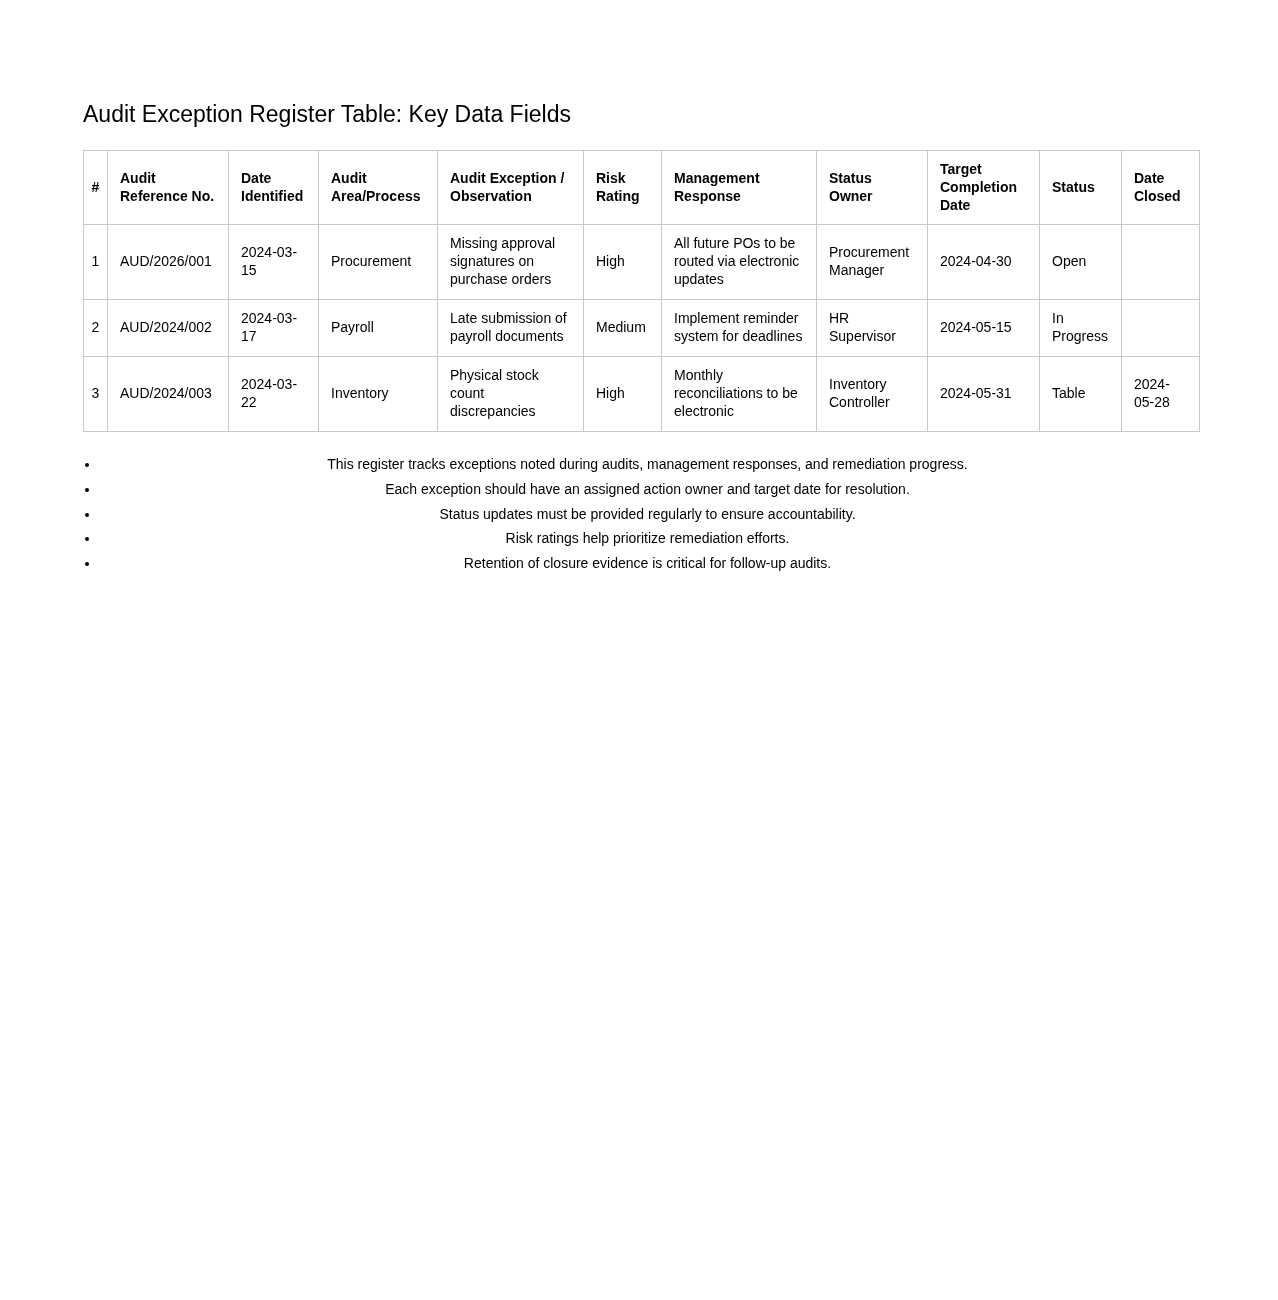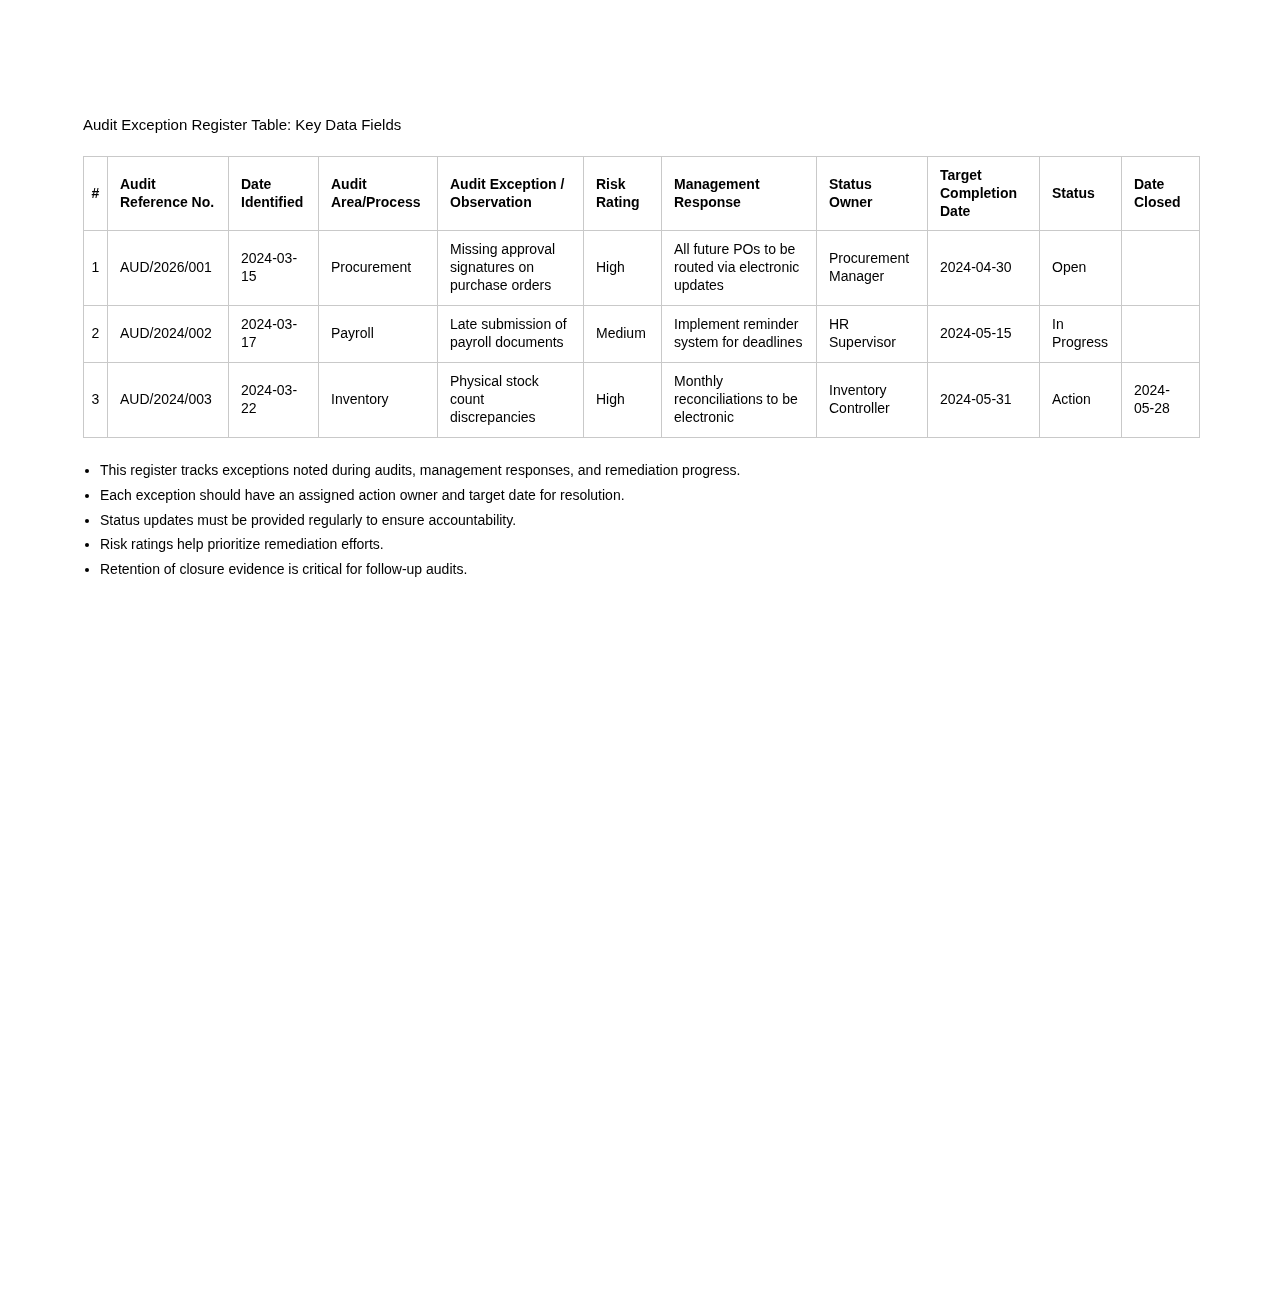"Audit Exception Register Table: Key" h1.page-title { font-size: 15px -> 23px; margin: 16px 0 21px 0 -> 0 0 21px 0 }
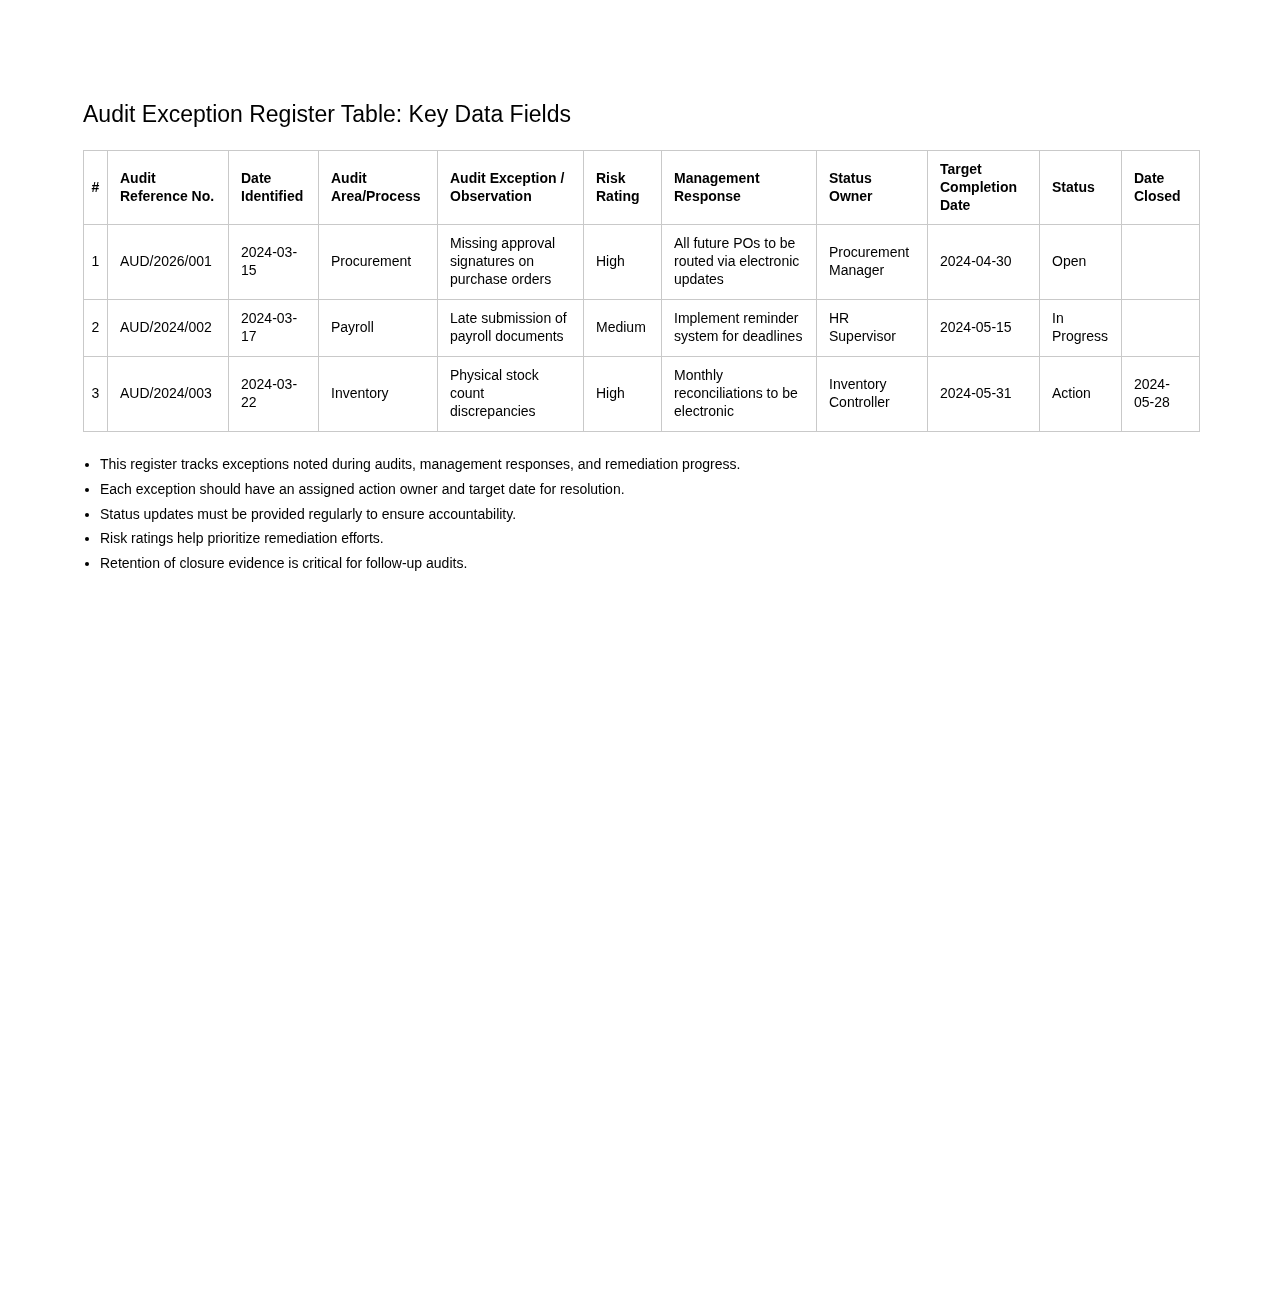"Action" td { text: Action -> Table }
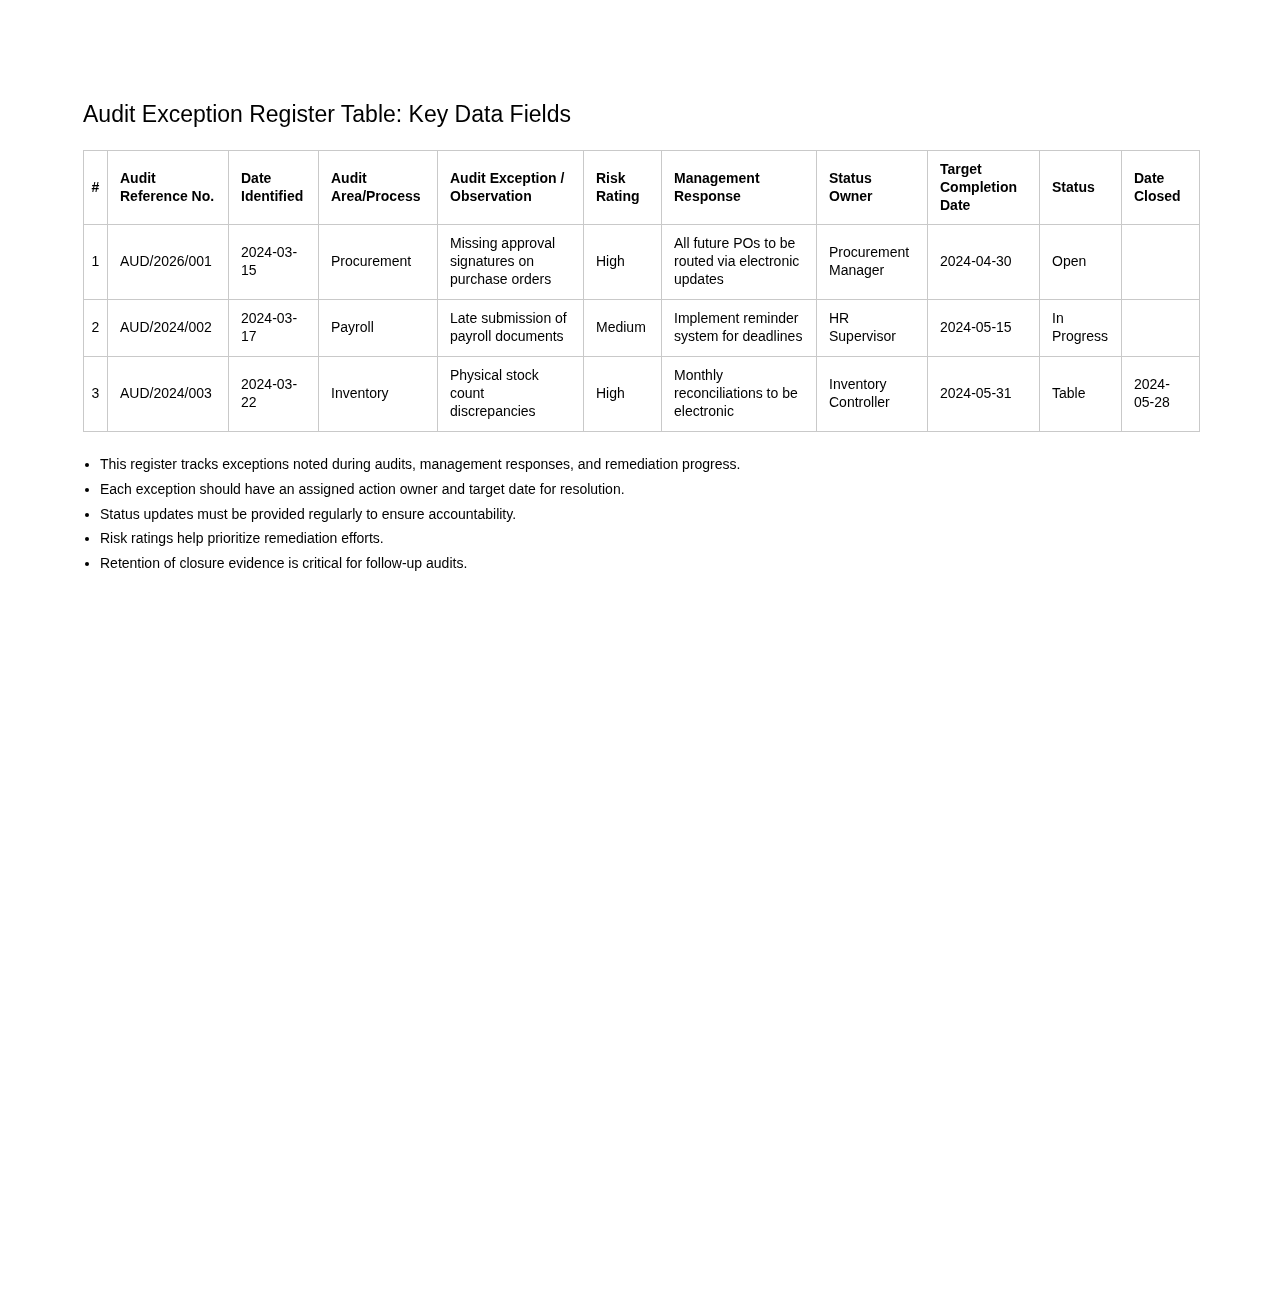"This register tracks exceptions noted" ul.notes-list { text-align: none -> center }
